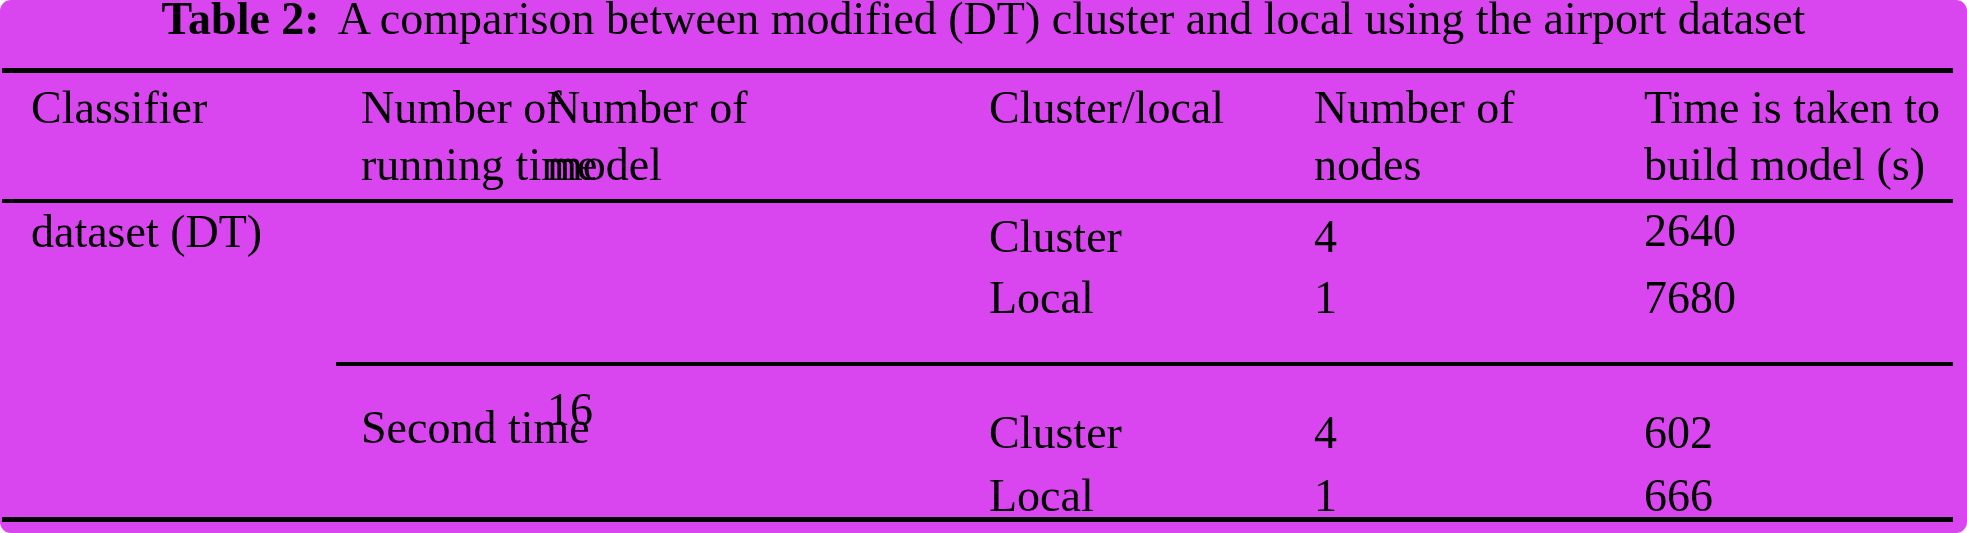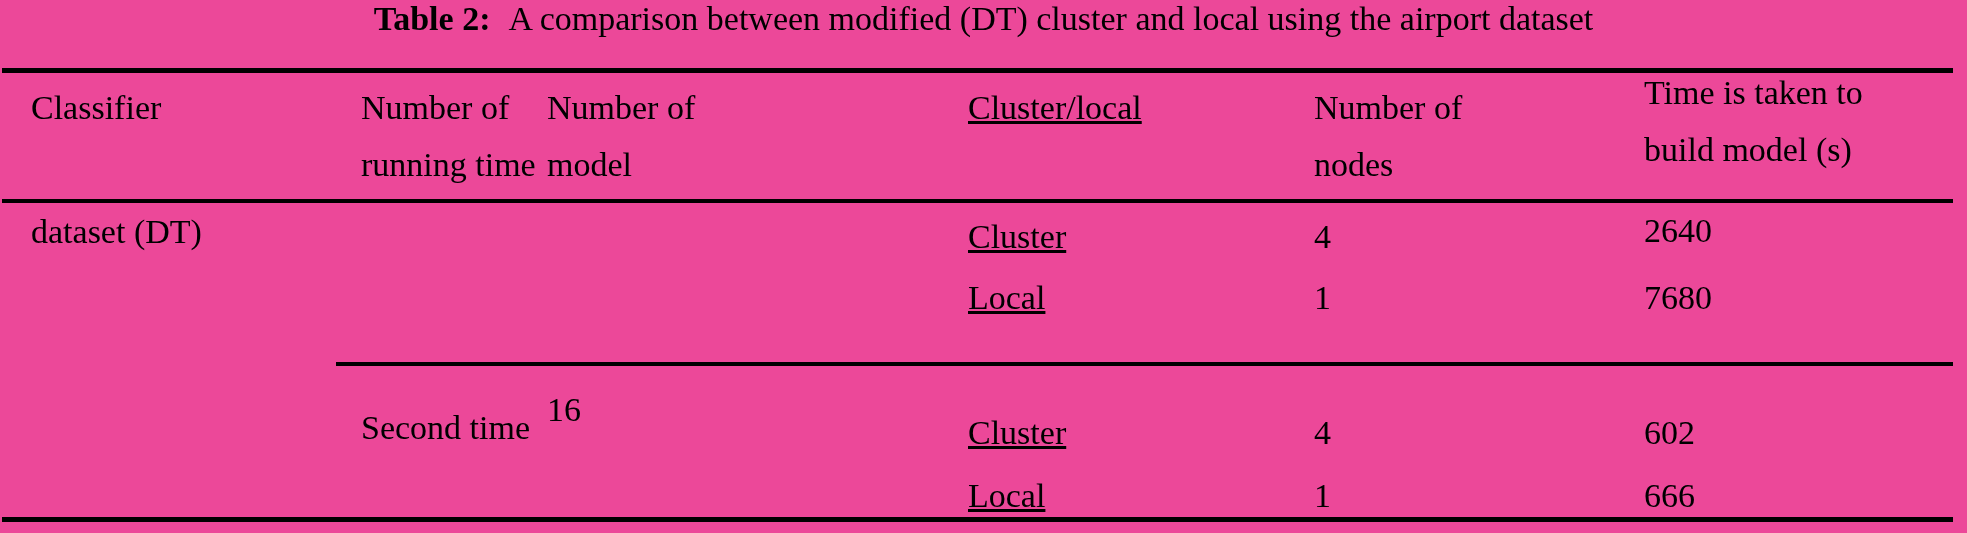"Table 2: A comparison between" #page { background: #ec4899 -> #d946ef; border-radius: none -> 11px; font-size: 34px -> 46px }
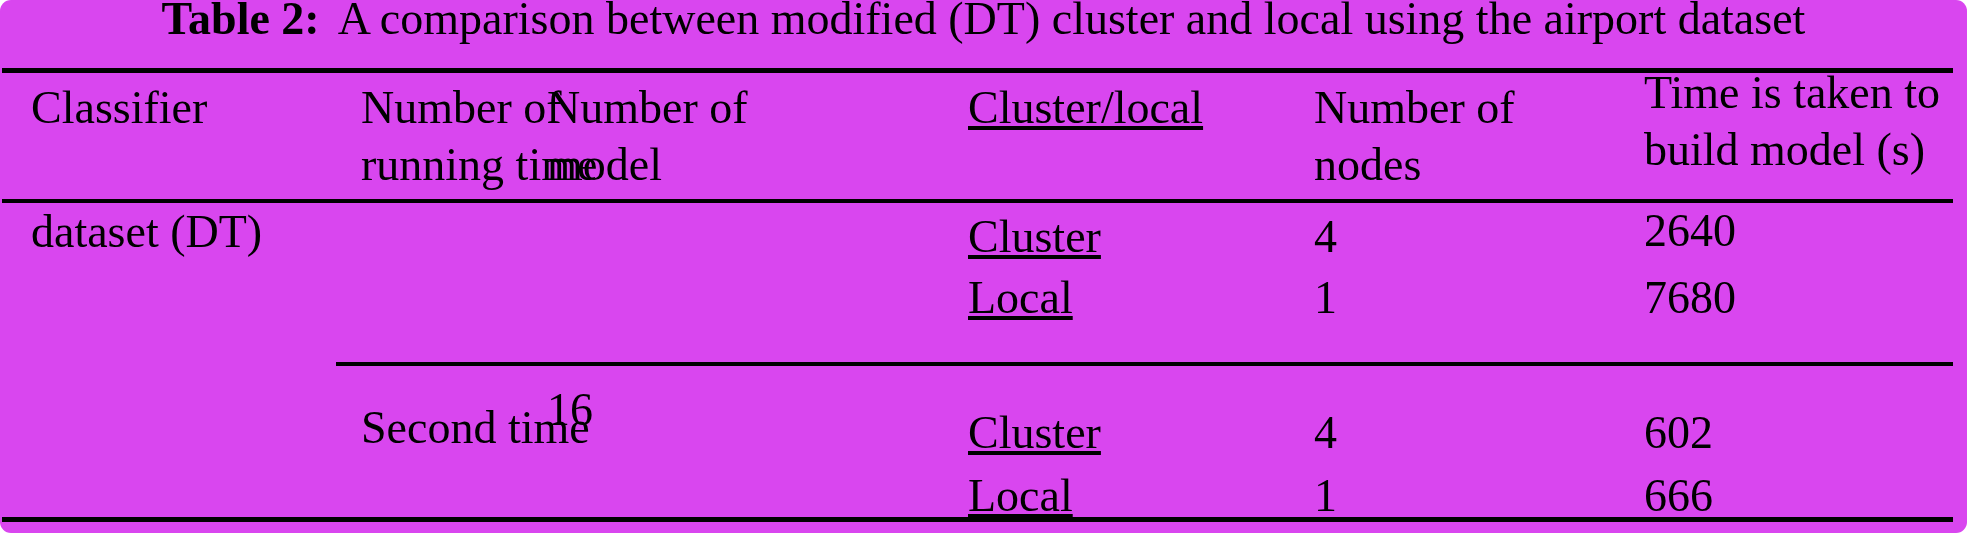"Cluster/local" .c4 { left: 944px -> 965px; text-decoration: underline -> none }
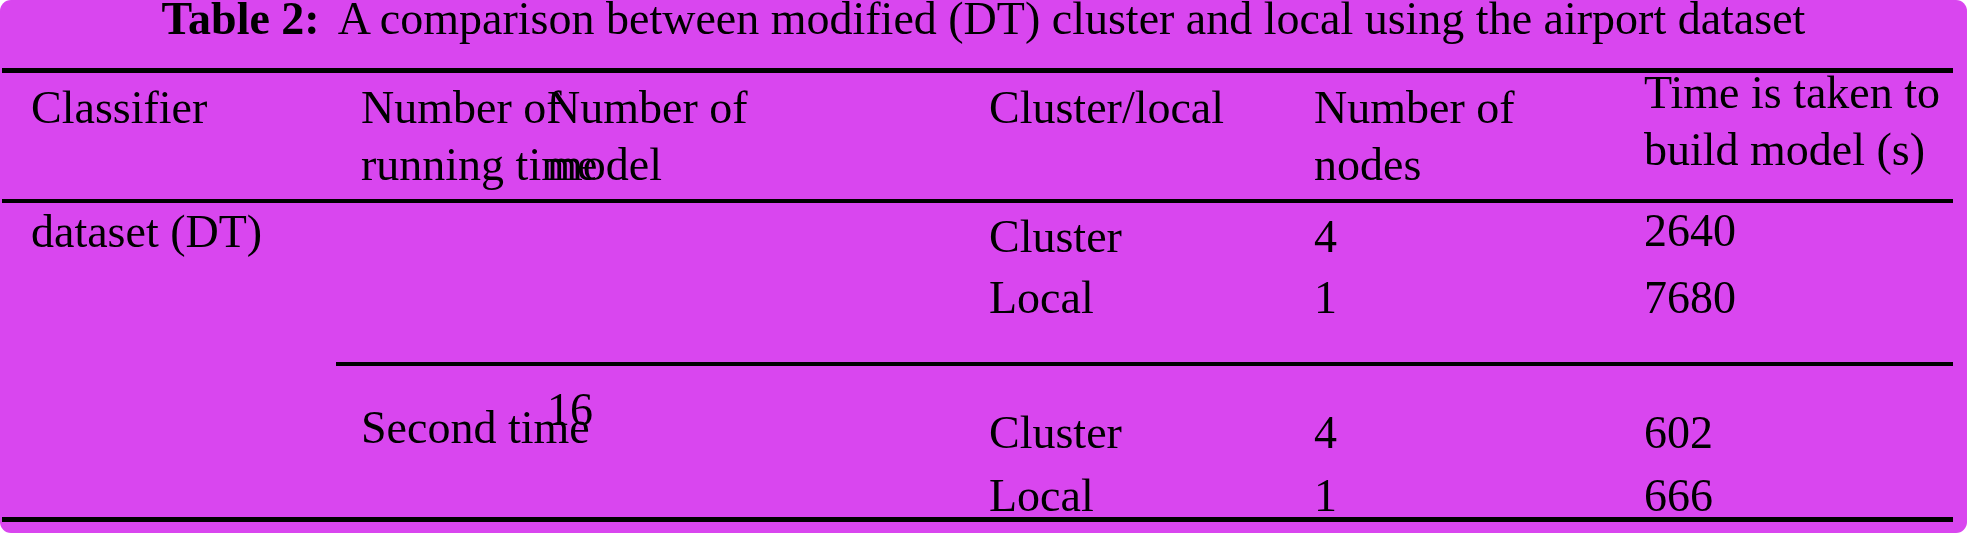"Time is taken to" div.cell { top: 64px -> 79px }
